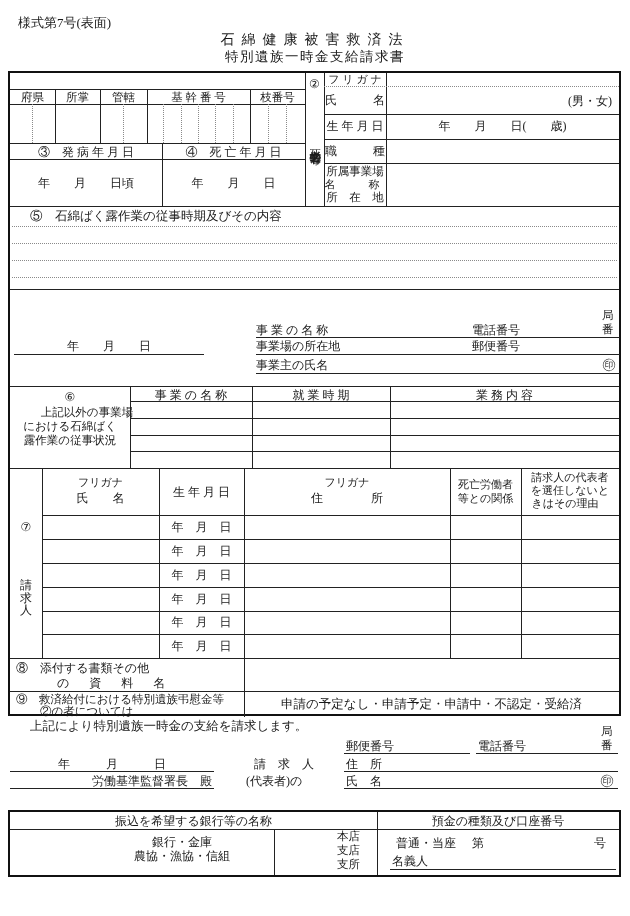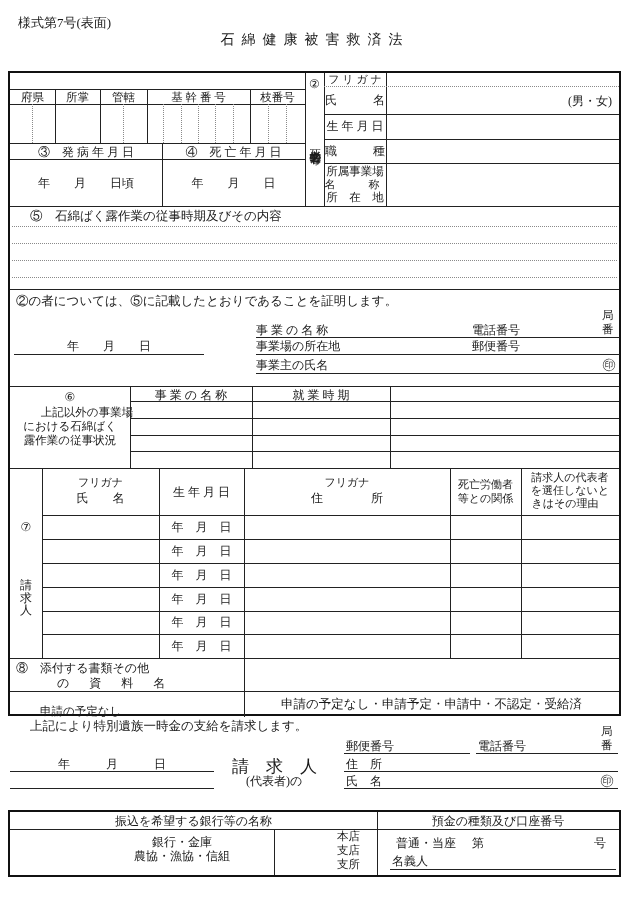"特別遺族一時金支給請求書" div.t { html: none -> <div>特別遺族一時金支給請求書</div> }
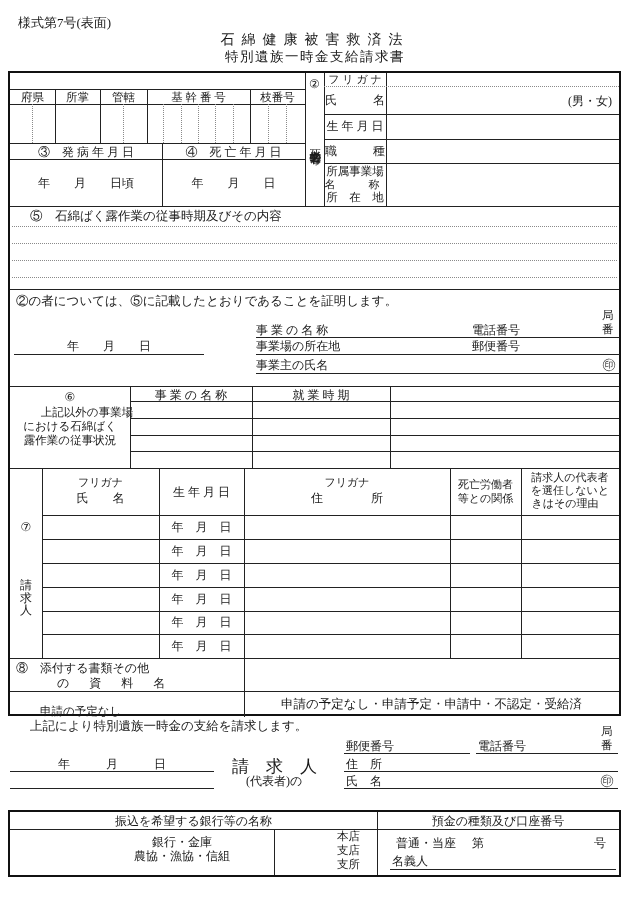"年 月 日( 歳)" div.t { html: none -> <div>年 月 日( 歳)</div> }
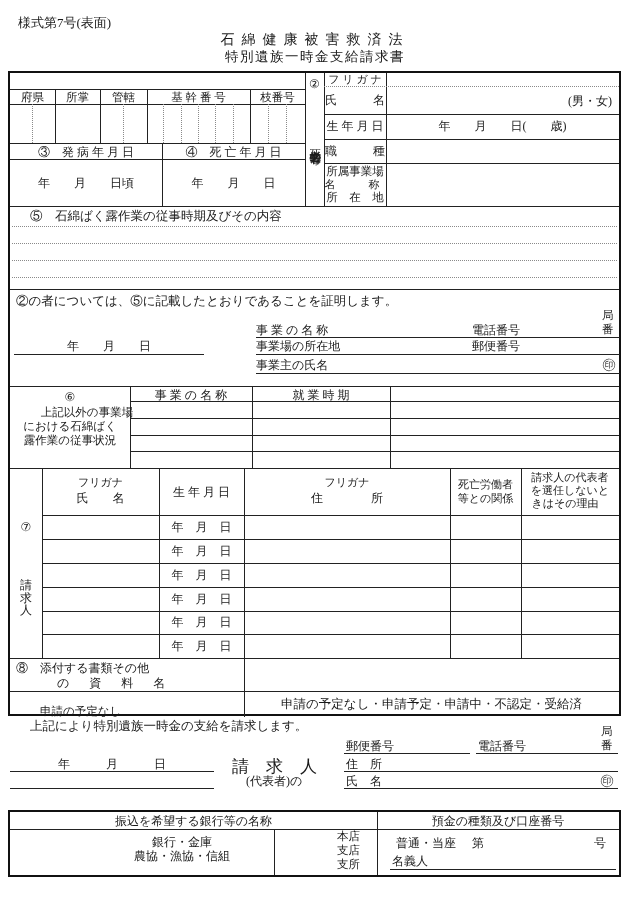"②の者については、⑤に記載したとおりであることを証明します。" div.t { html: <div>②の者については、⑤に記載したとおりであることを証明します。</div> -> none }
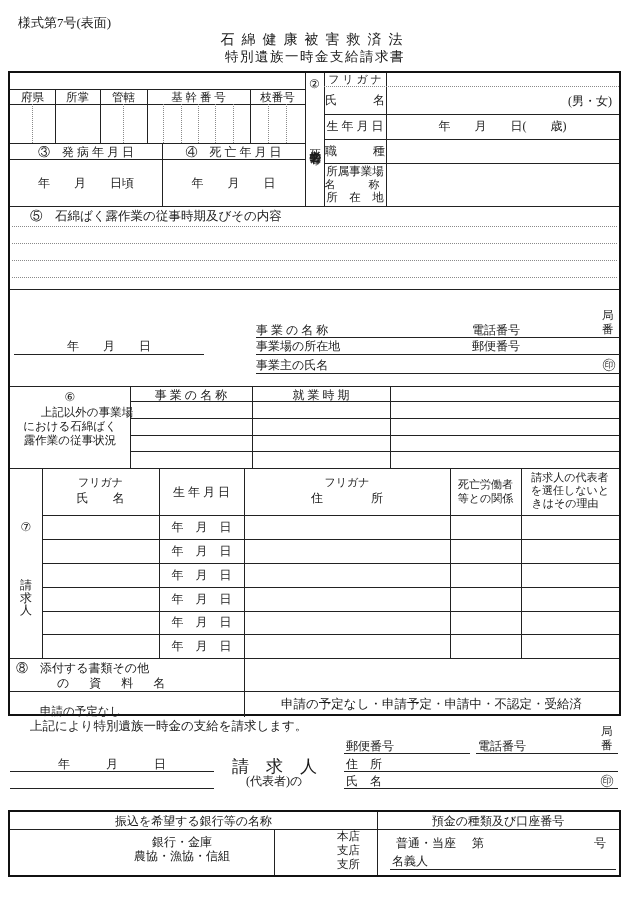"業 務 内 容" div.t { html: none -> <div>業 務 内 容</div> }
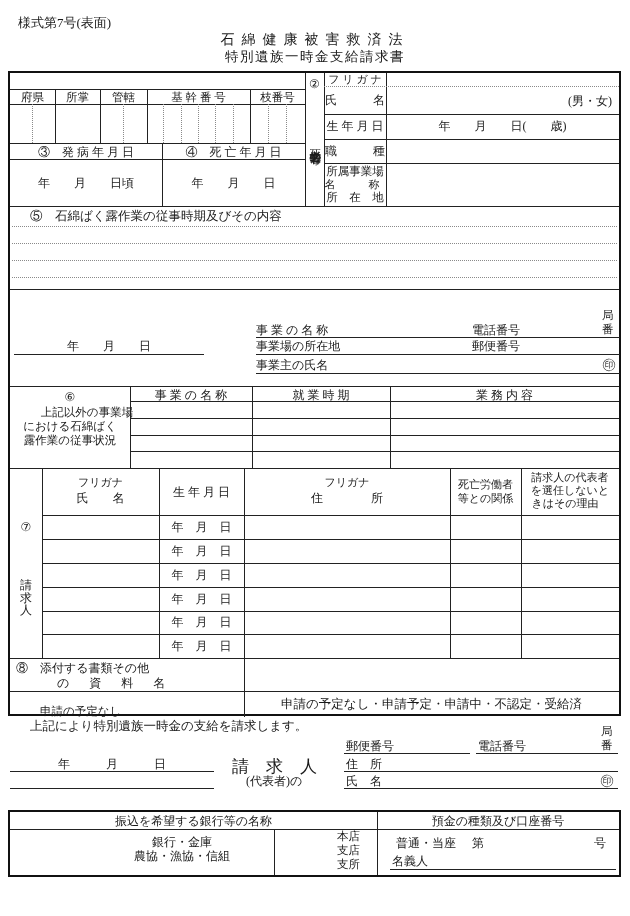"⑨ 救済給付における特別遺族弔慰金等" div.t { html: none -> <div>⑨ 救済給付における特別遺族弔慰金等</div> }
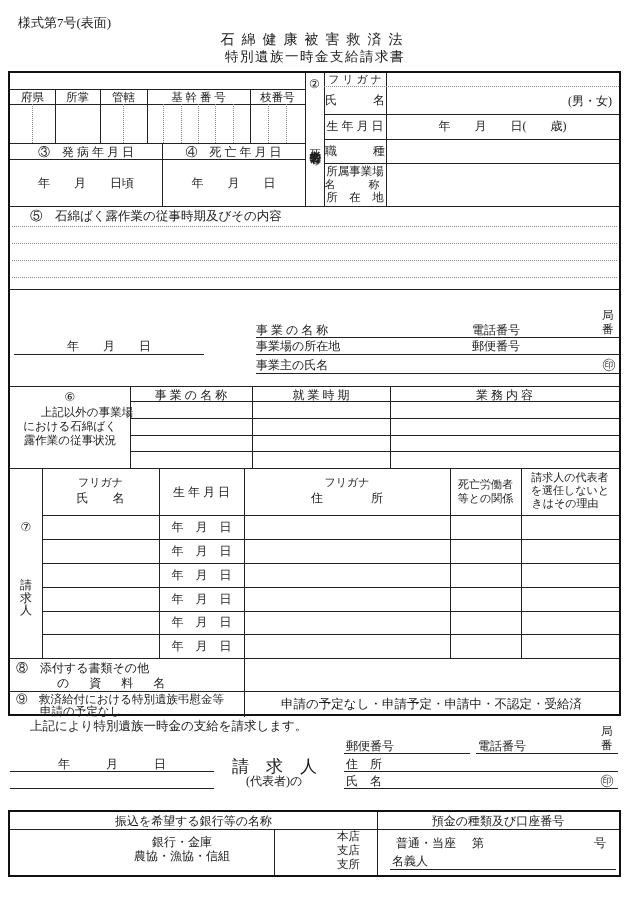"申請の予定なし" div.t { text: 申請の予定なし -> ②の者については }
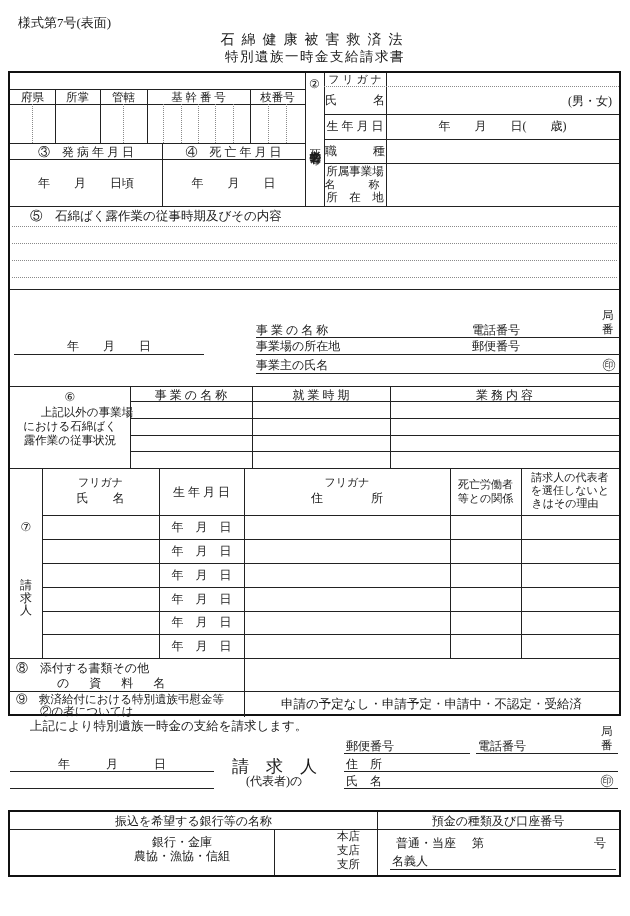"請 求 人" div.t { font-size: 17px -> 12px; left: 232px -> 254px }
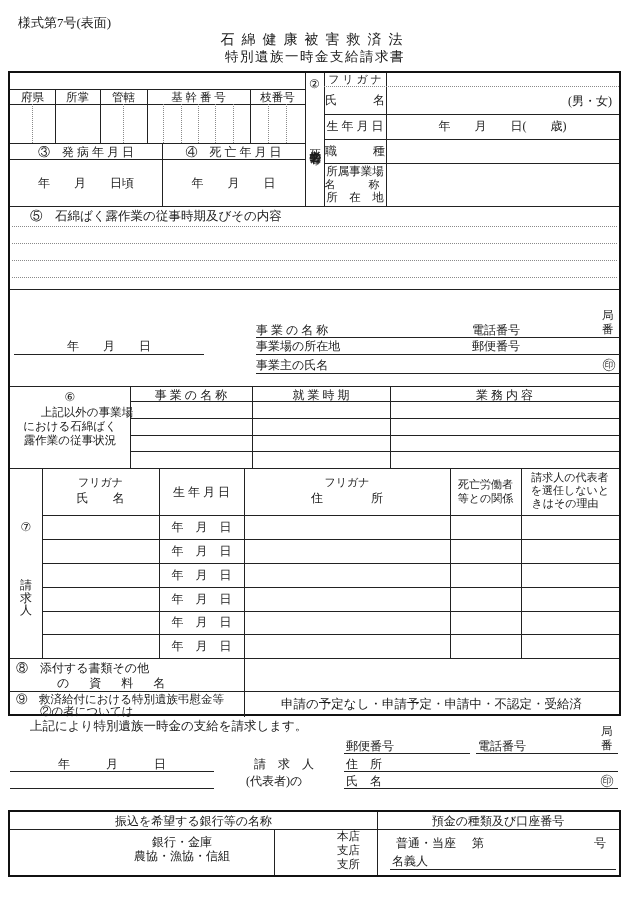"労働基準監督署長 殿" div.t { html: none -> <div>労働基準監督署長 殿</div> }
